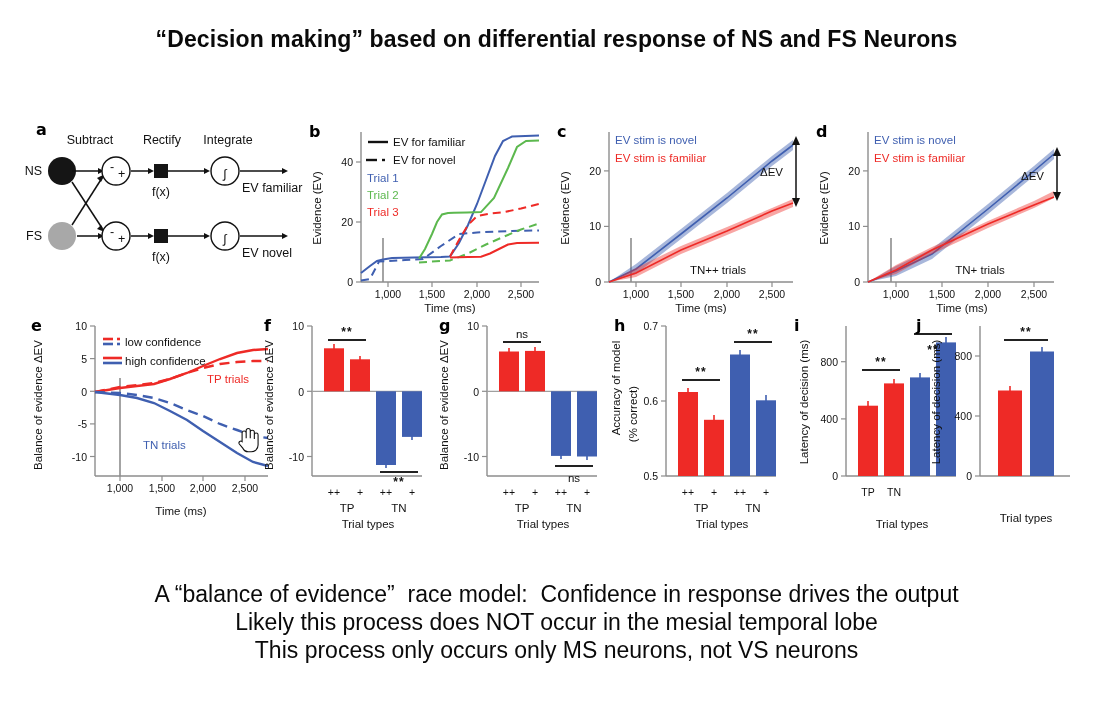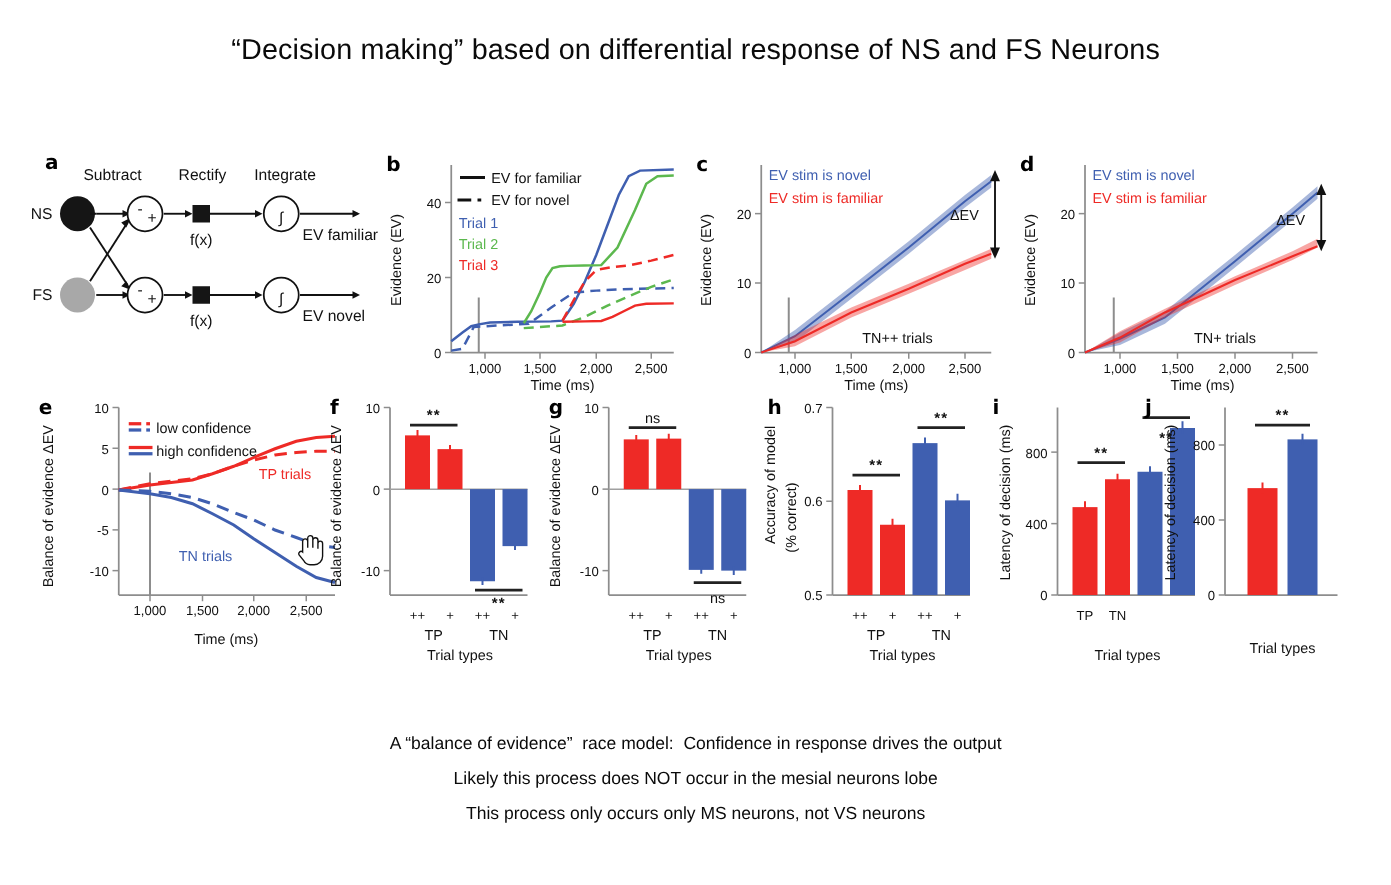"“Decision making” based on differential" .slide-title { font-weight: 400 -> 700 }
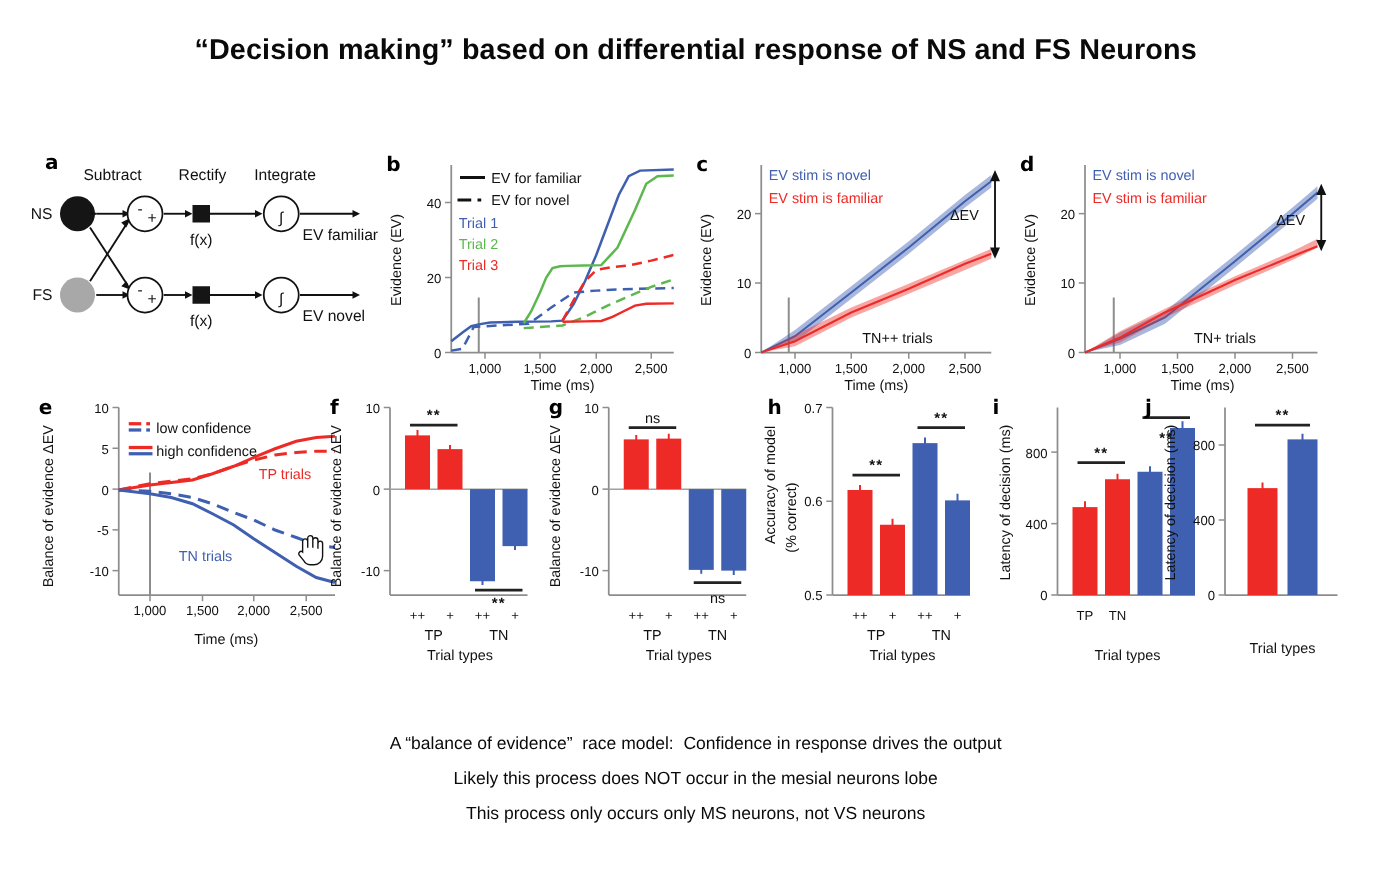"A “balance of evidence” race" .caption { font-size: 14px -> 23px }
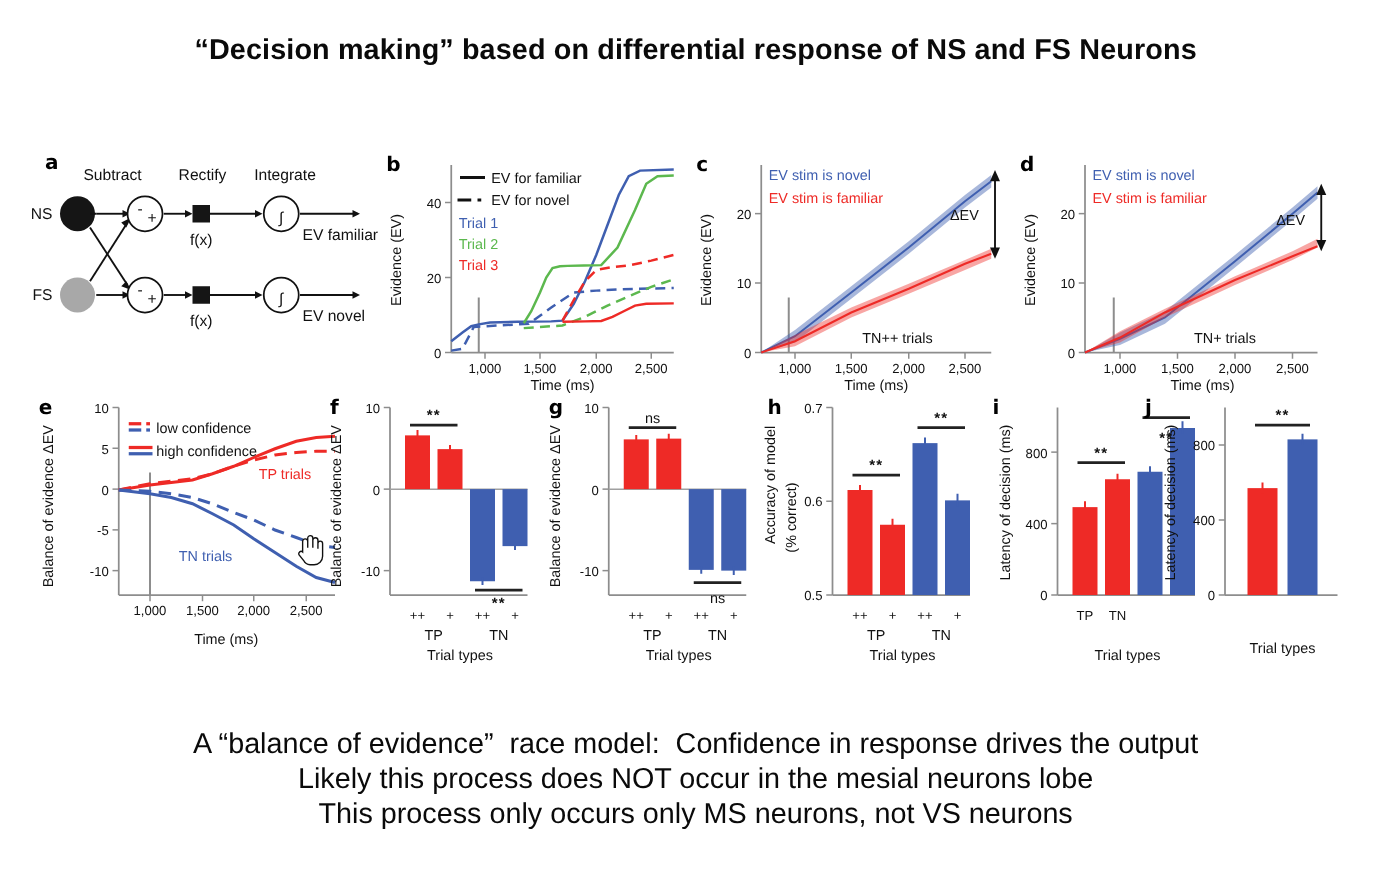"Likely this process does NOT" div { text: neurons -> temporal }
